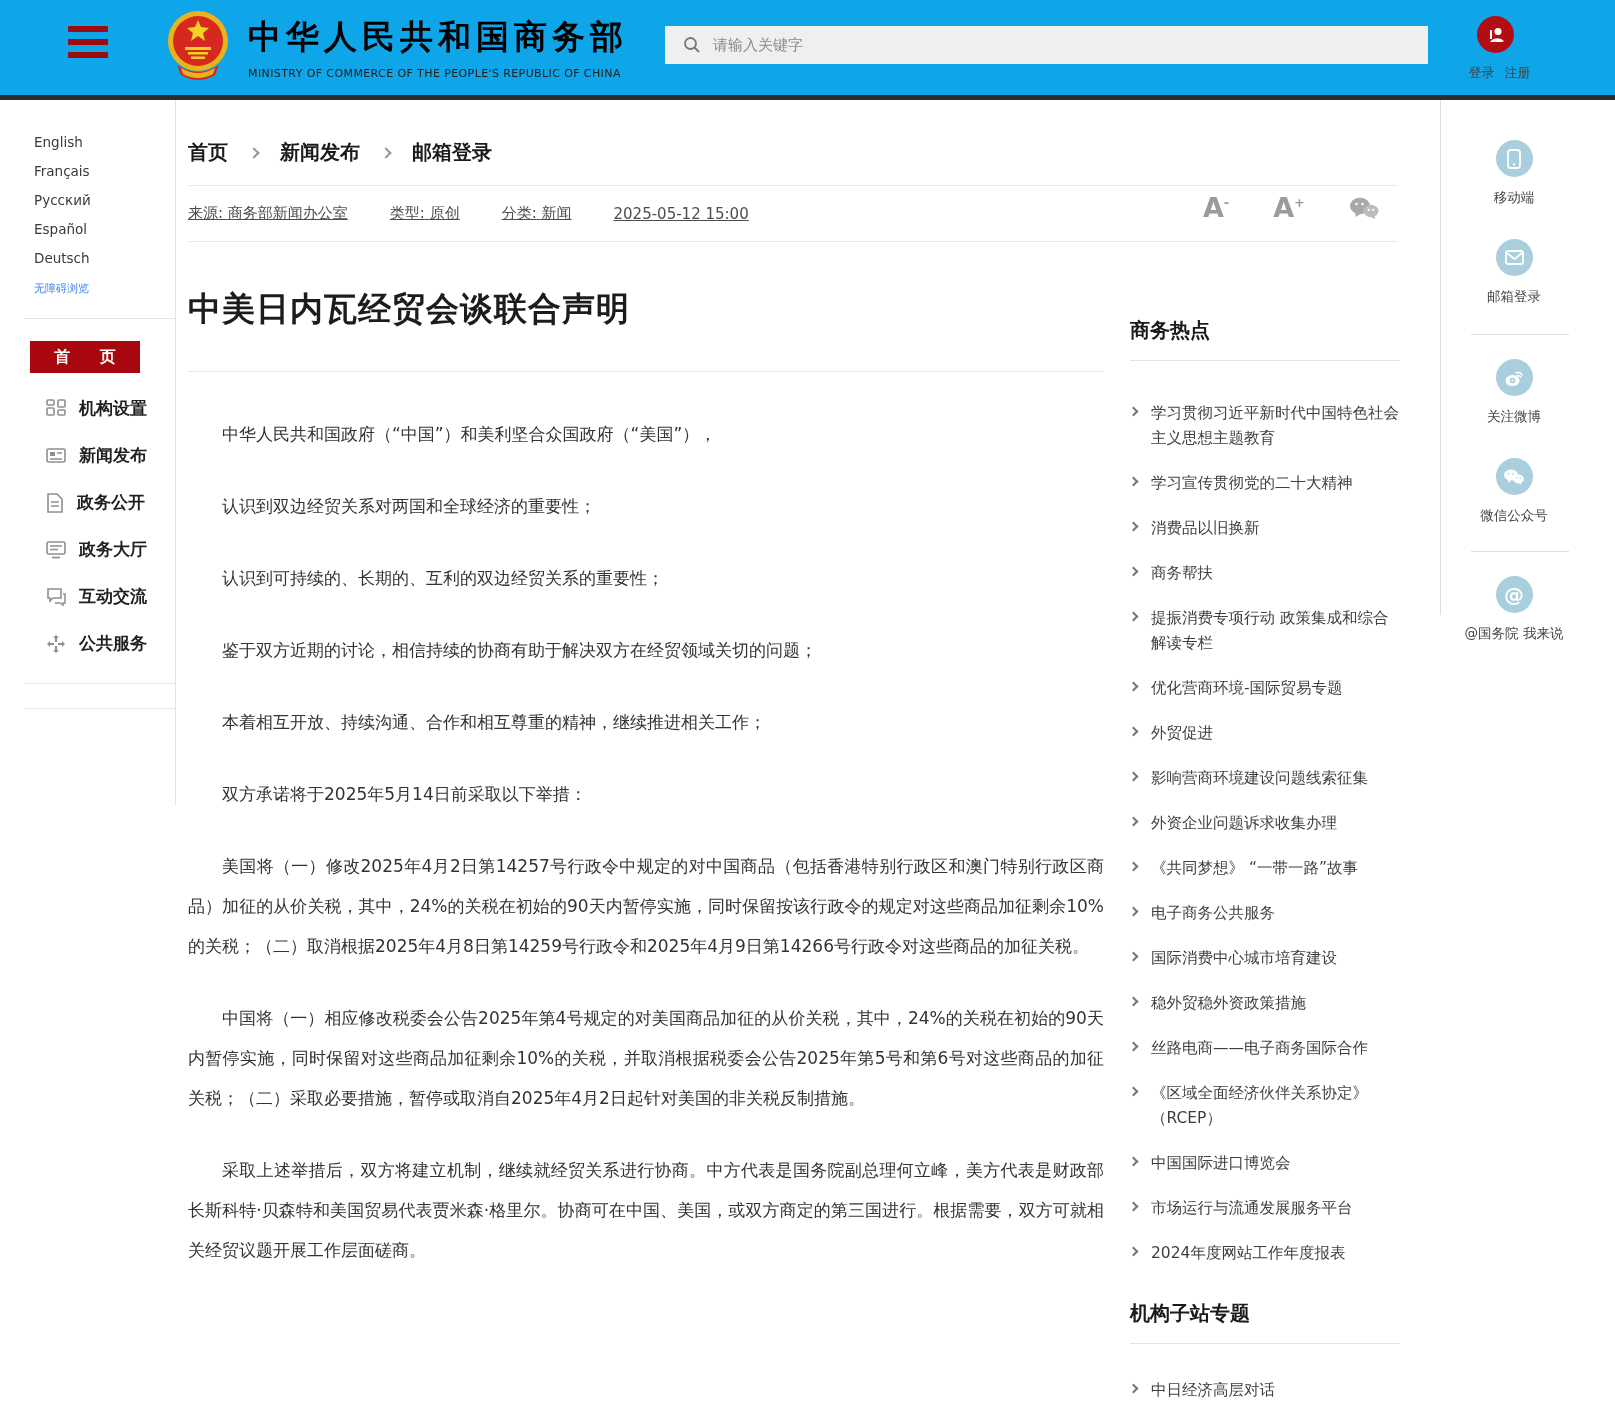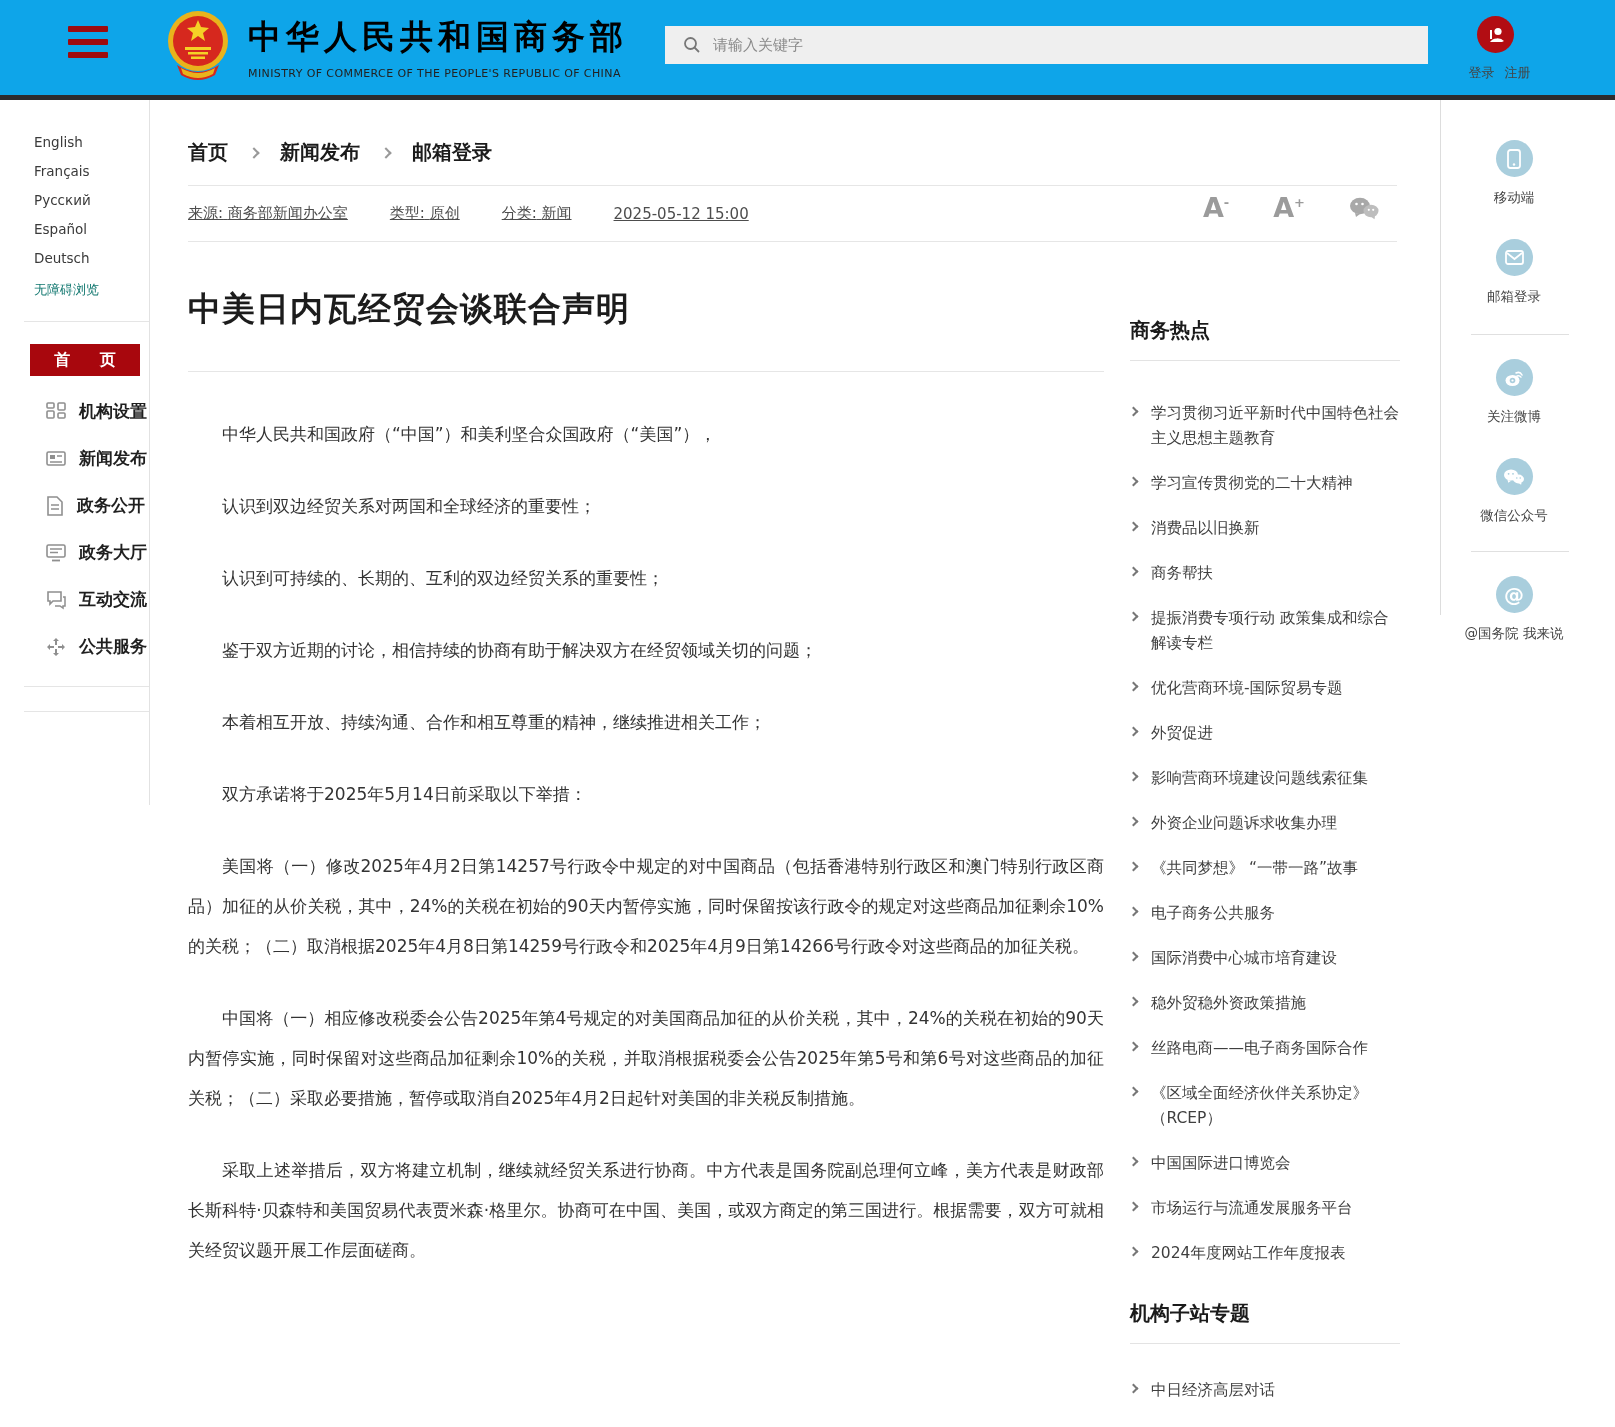"English" .lsidebar { width: 150px -> 176px }
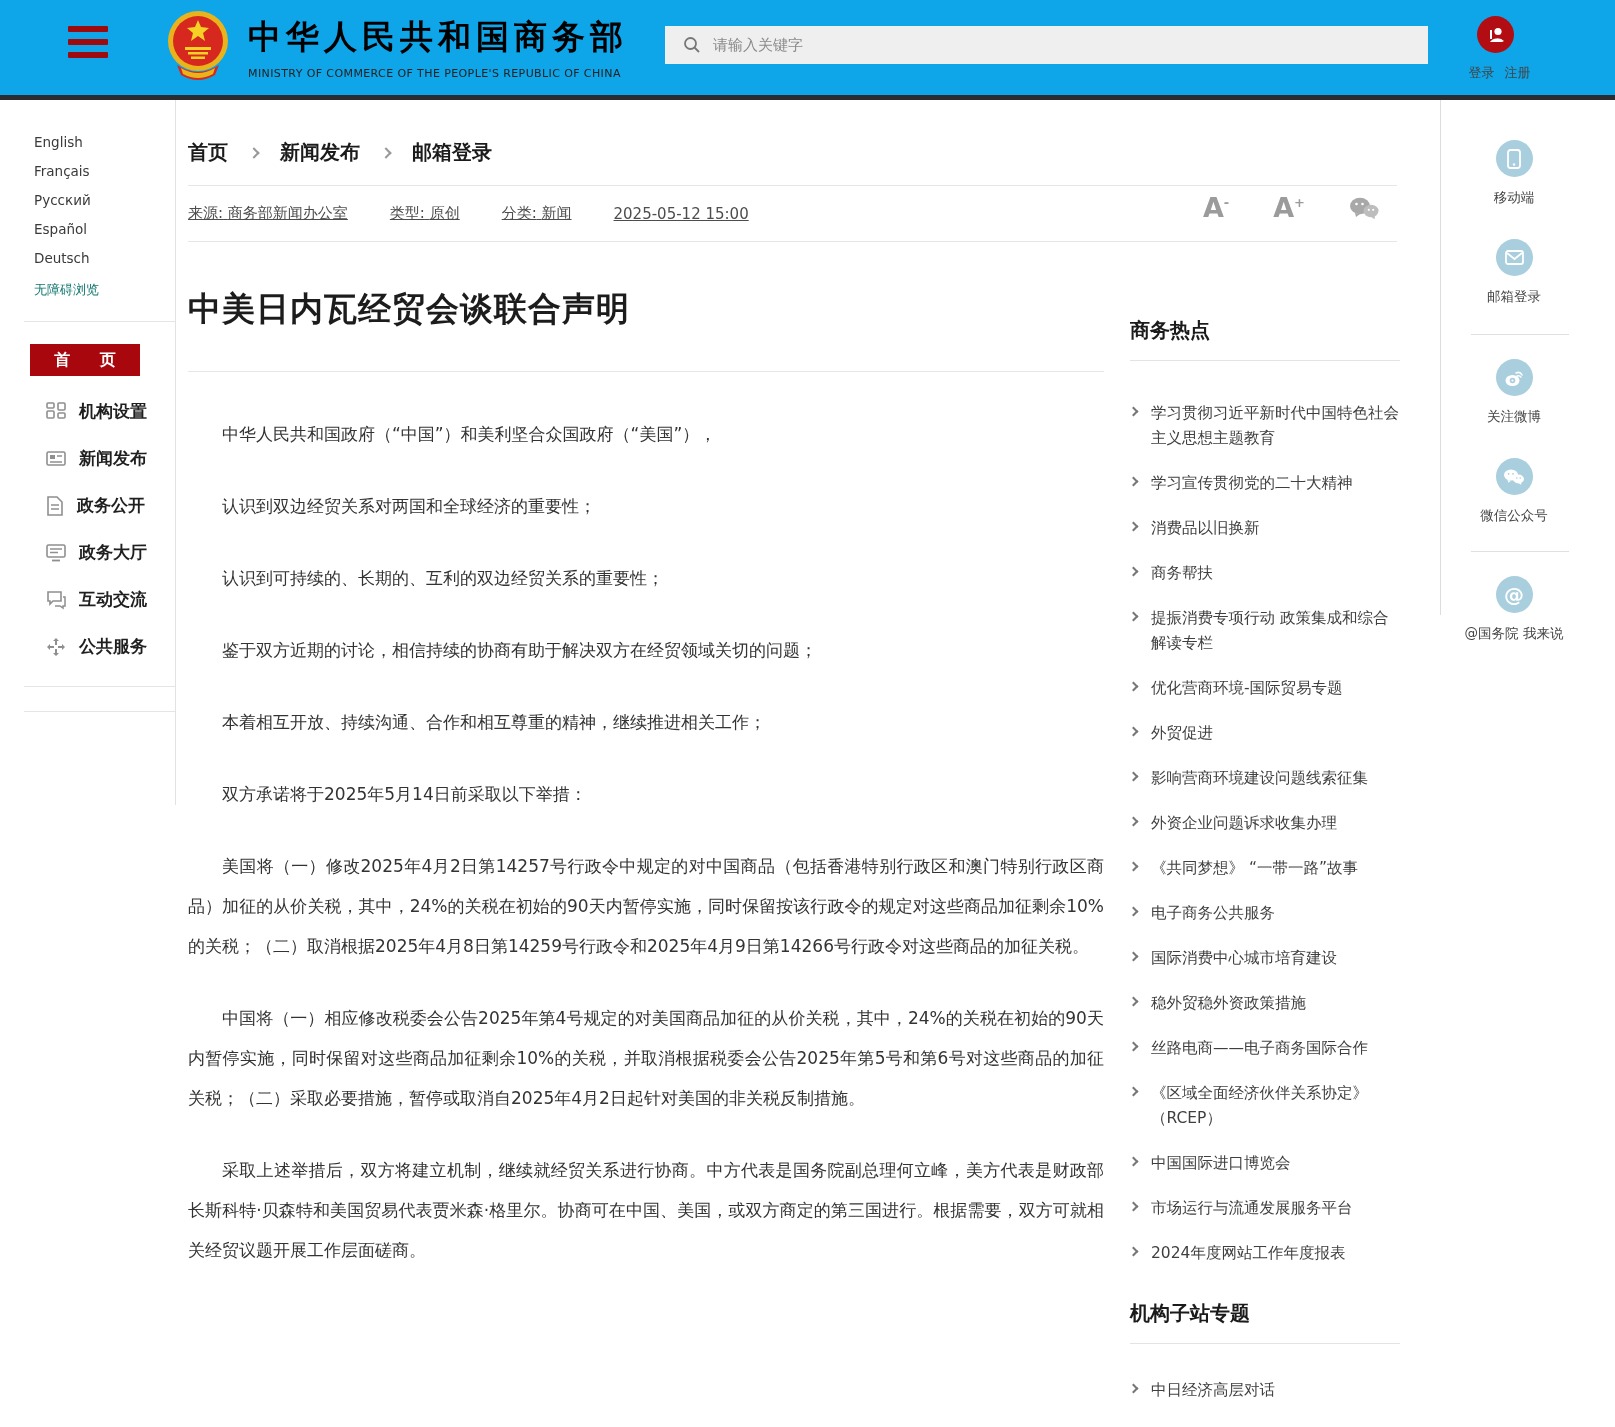"无障碍浏览" .a11y { color: #0f766e -> #3b82f6; font-size: 13px -> 11px }
